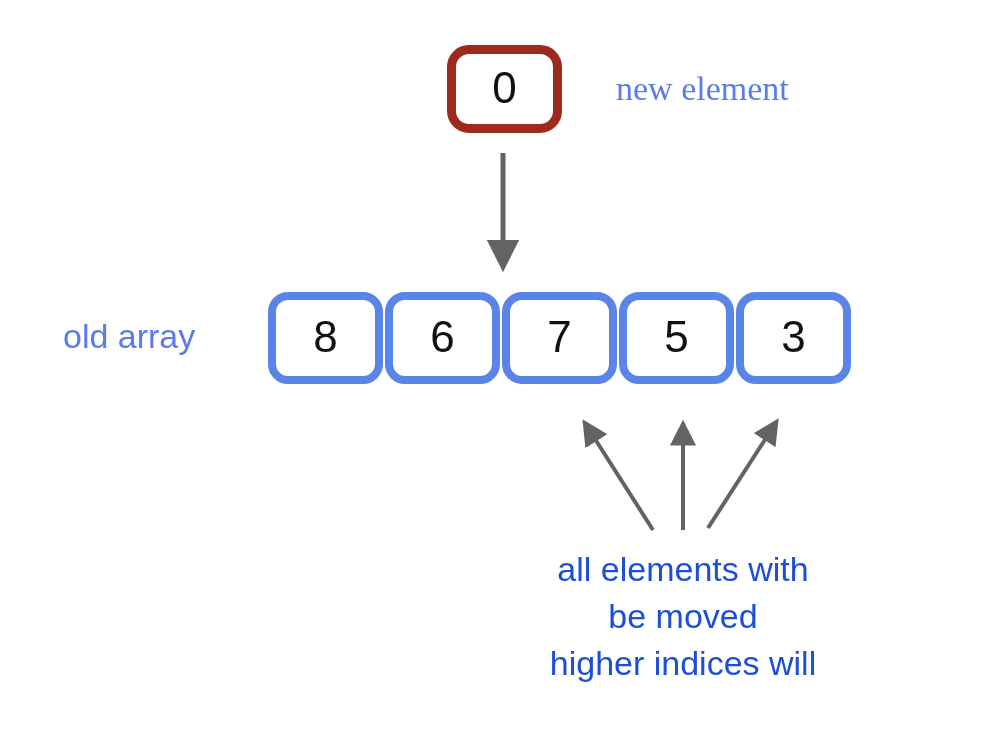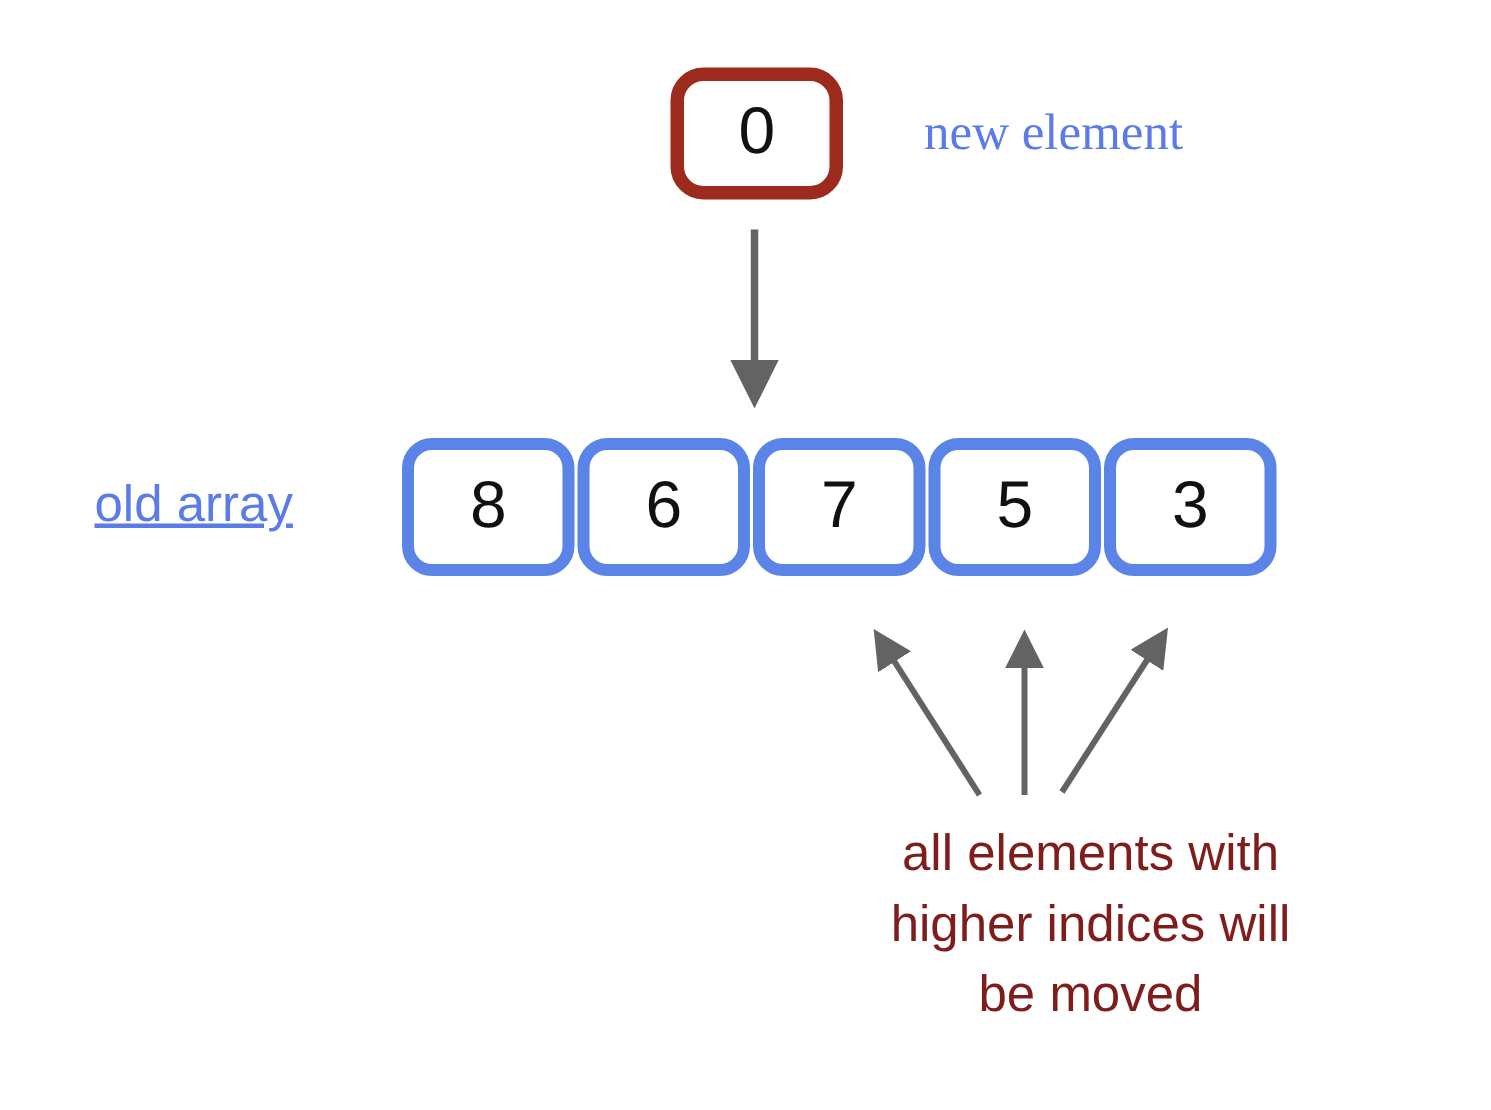"old array" .old-array-label { text-decoration: underline -> none }
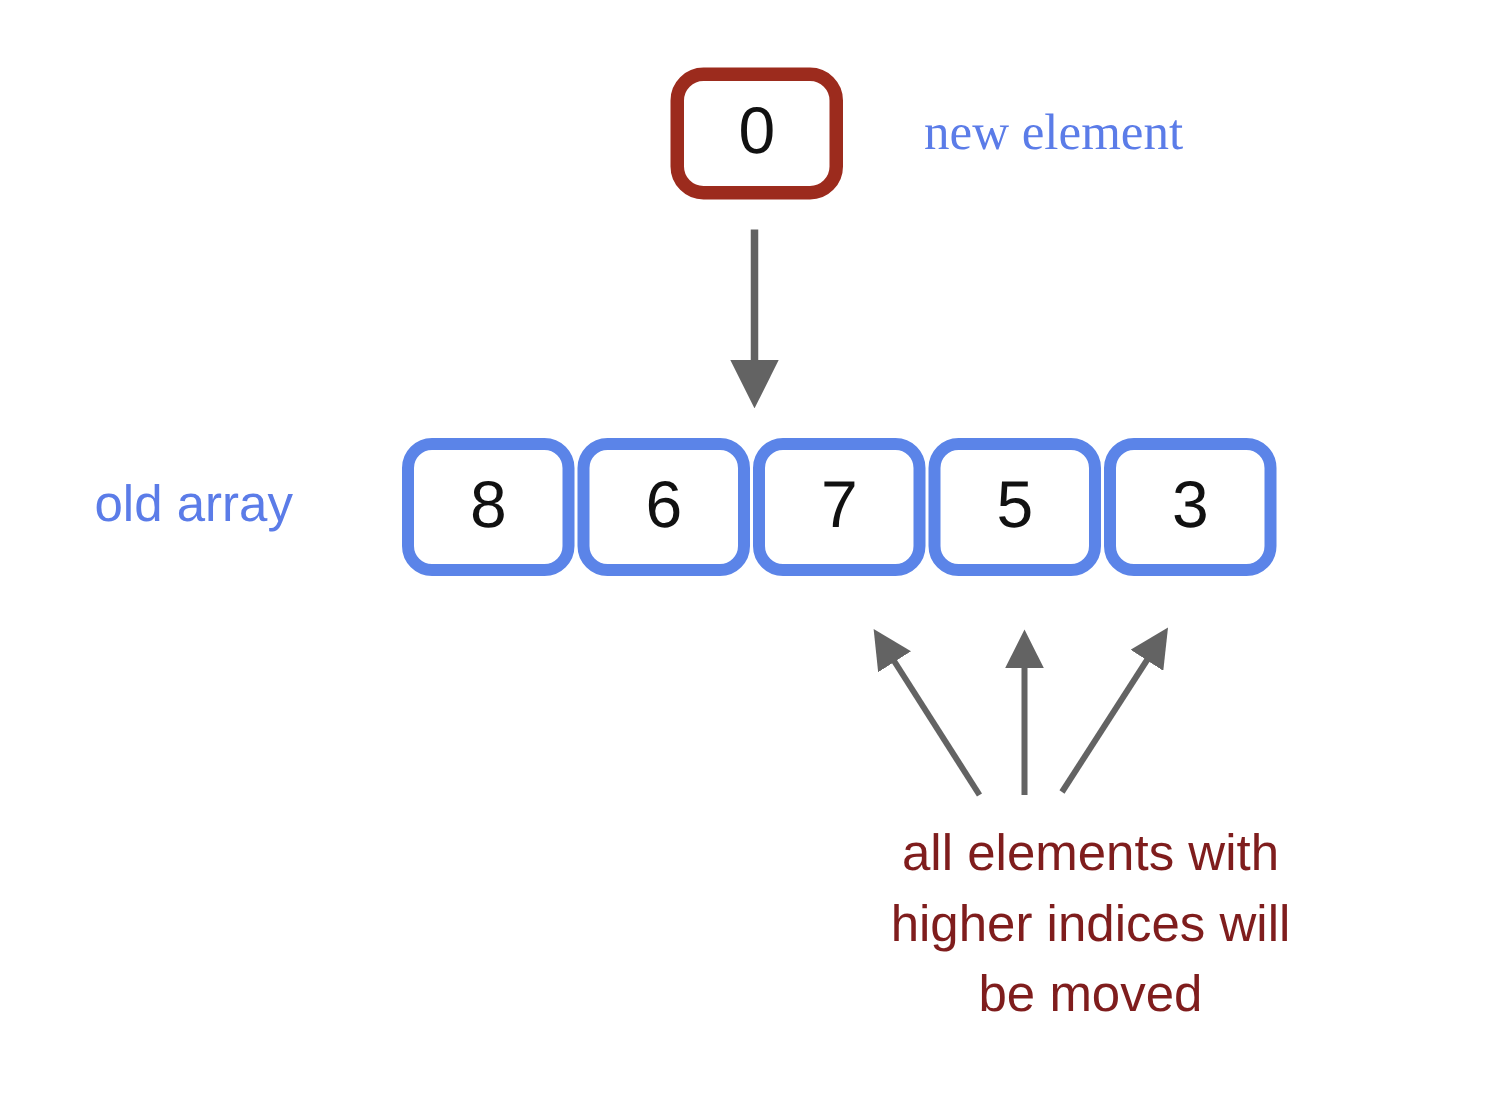"all elements with" .caption { color: #7f1d1d -> #1d4ed8; margin-left: 44px -> none }
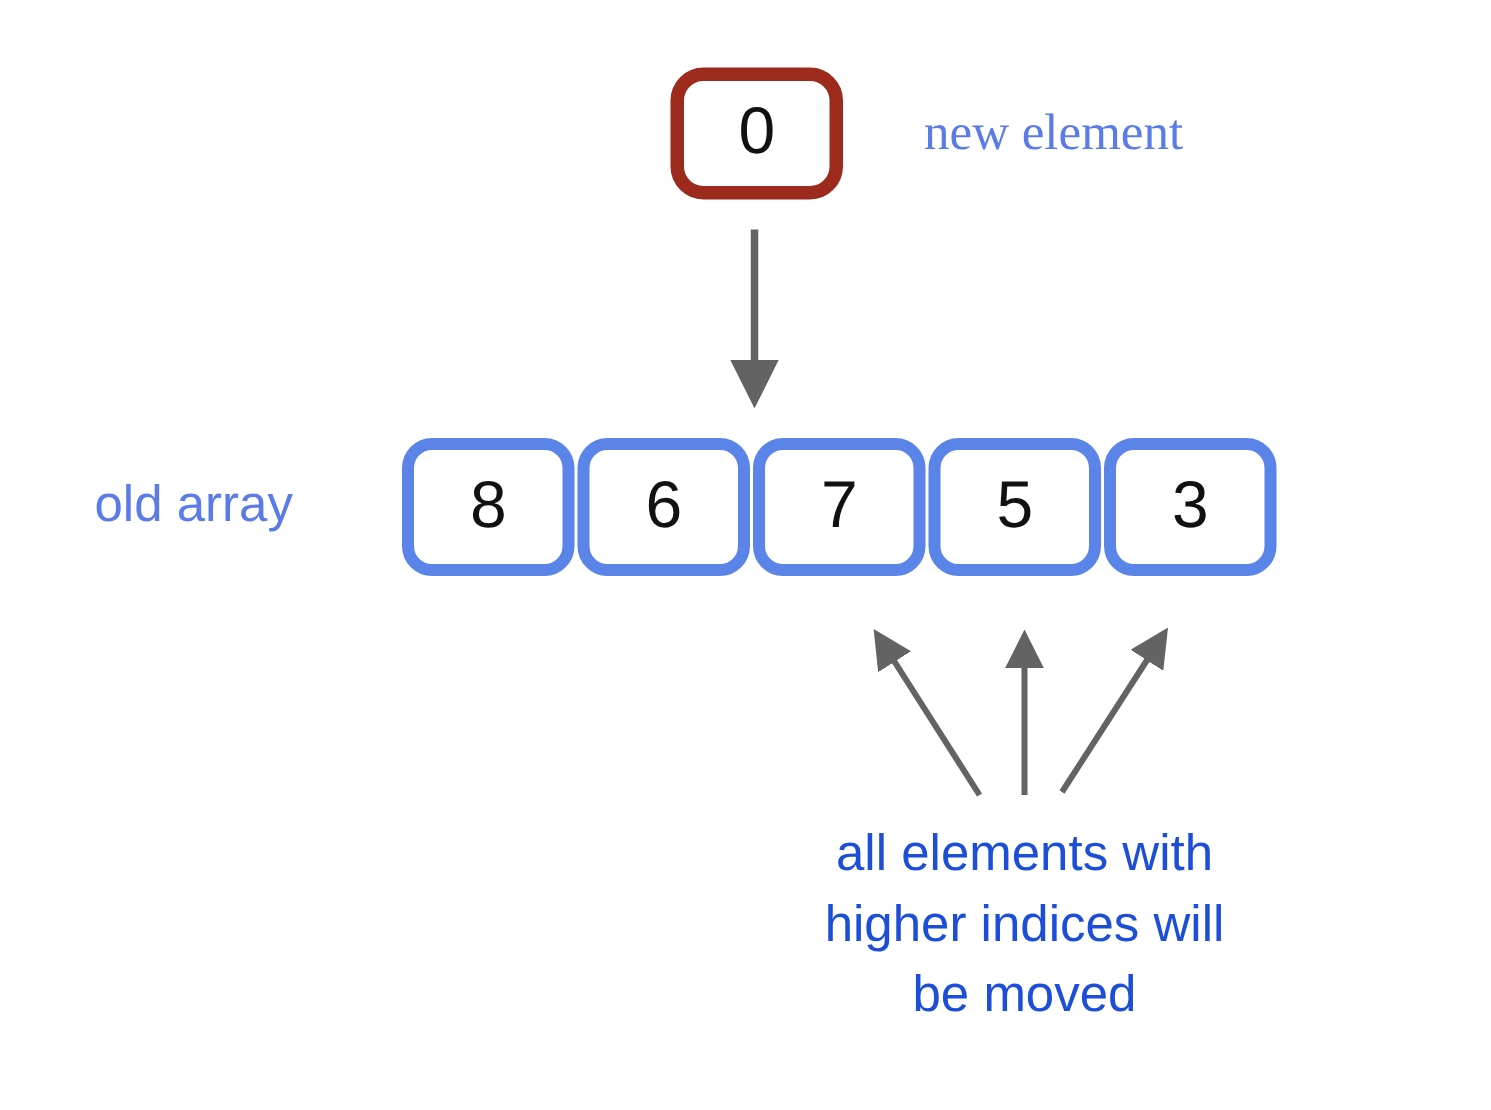"higher indices will" div { order: before "be moved" -> after "be moved" }
